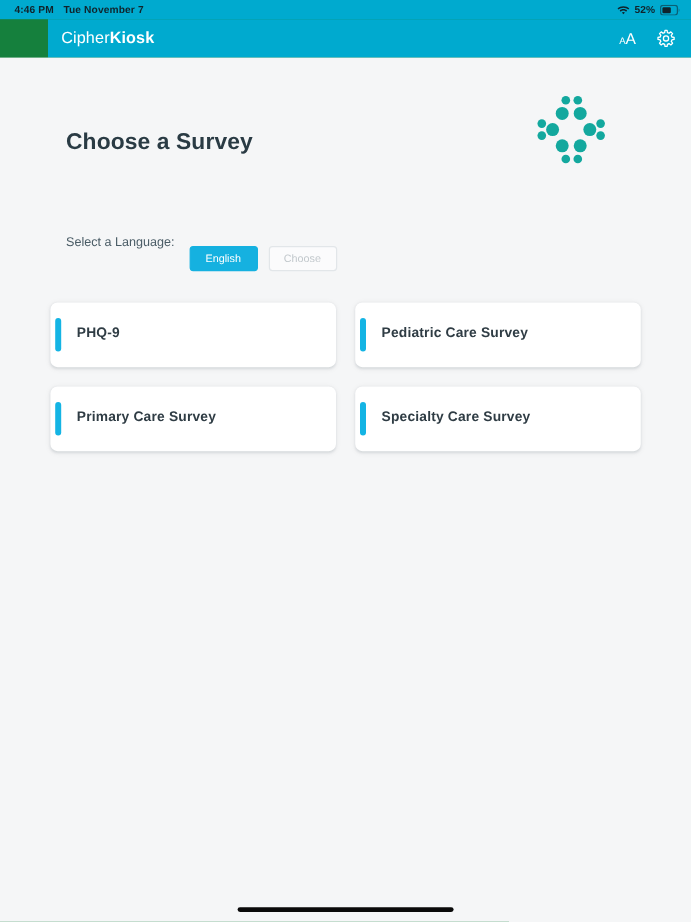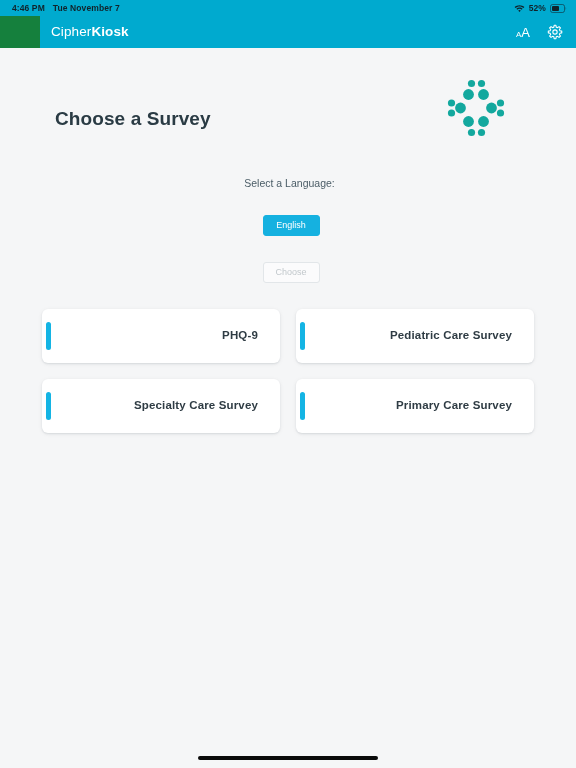"Select a Language:" .language-row { flex-direction: column -> none }
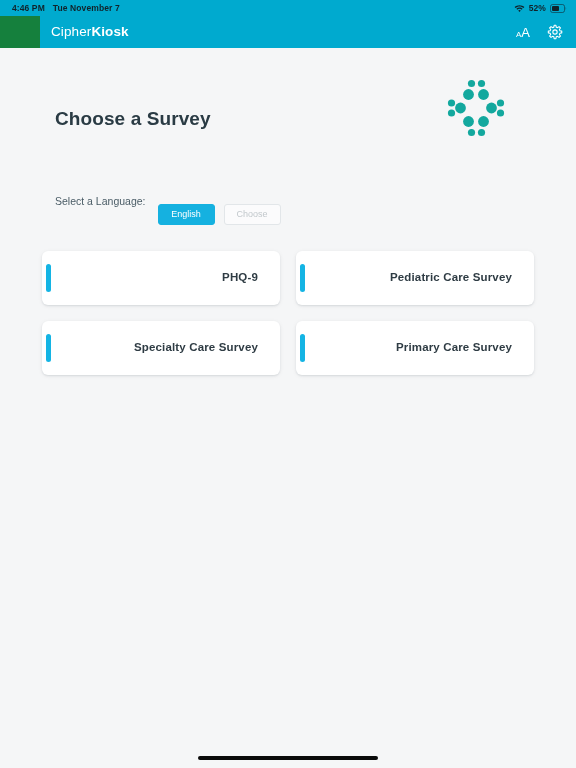"PHQ-9" .survey-card { justify-content: flex-end -> flex-start; padding-left: 32px -> none }
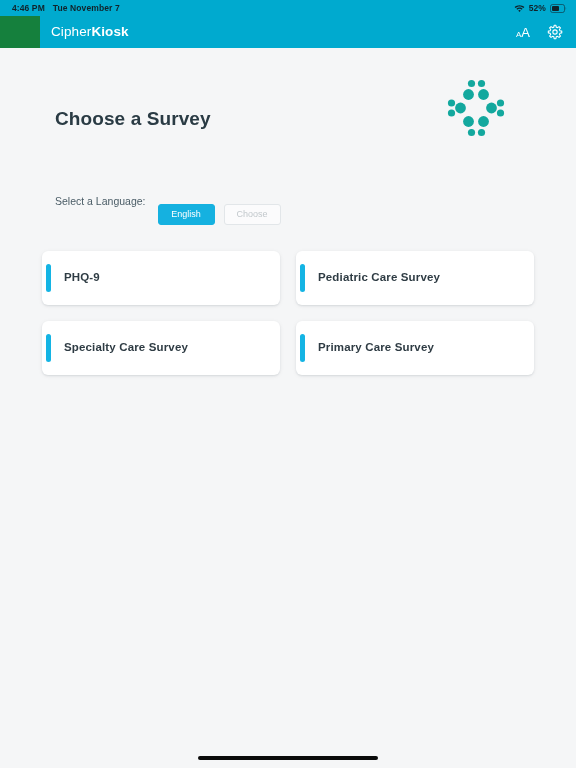"Specialty Care Survey" div.survey-card { order: before "Primary Care Survey" -> after "Primary Care Survey" }
